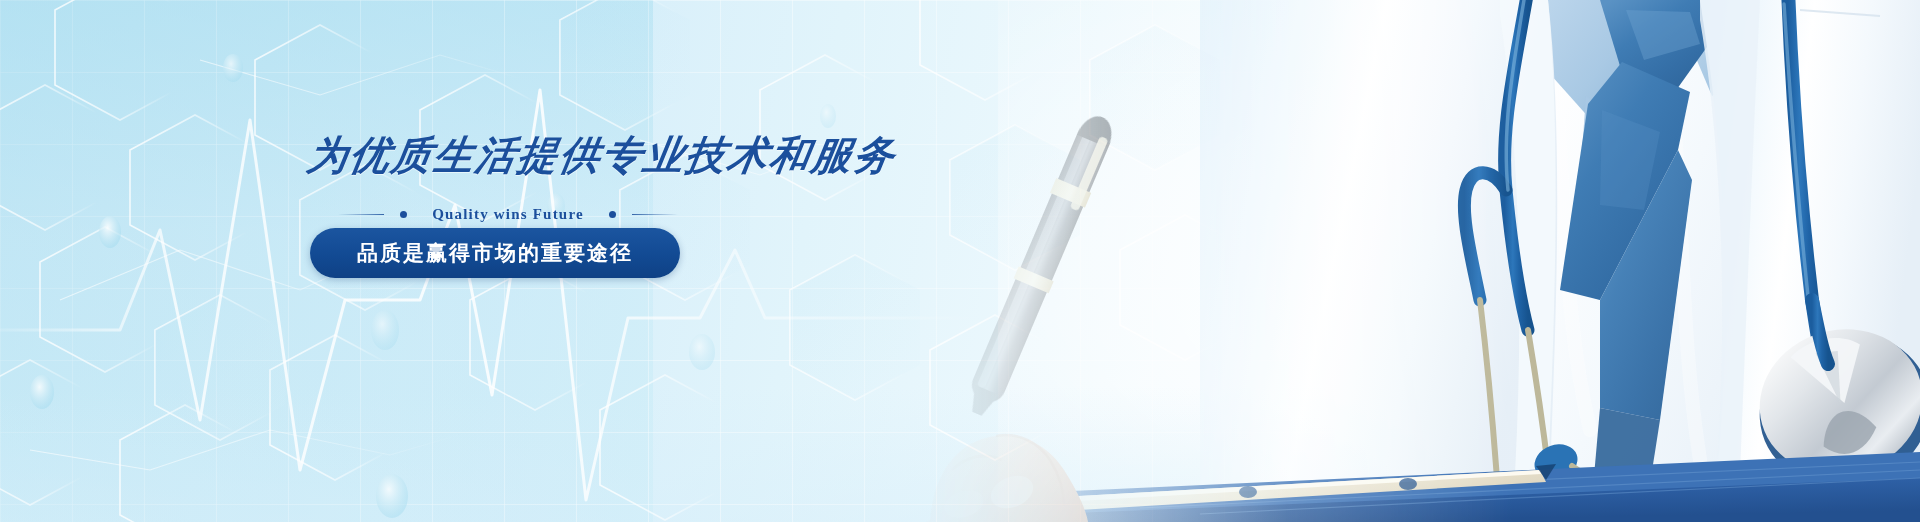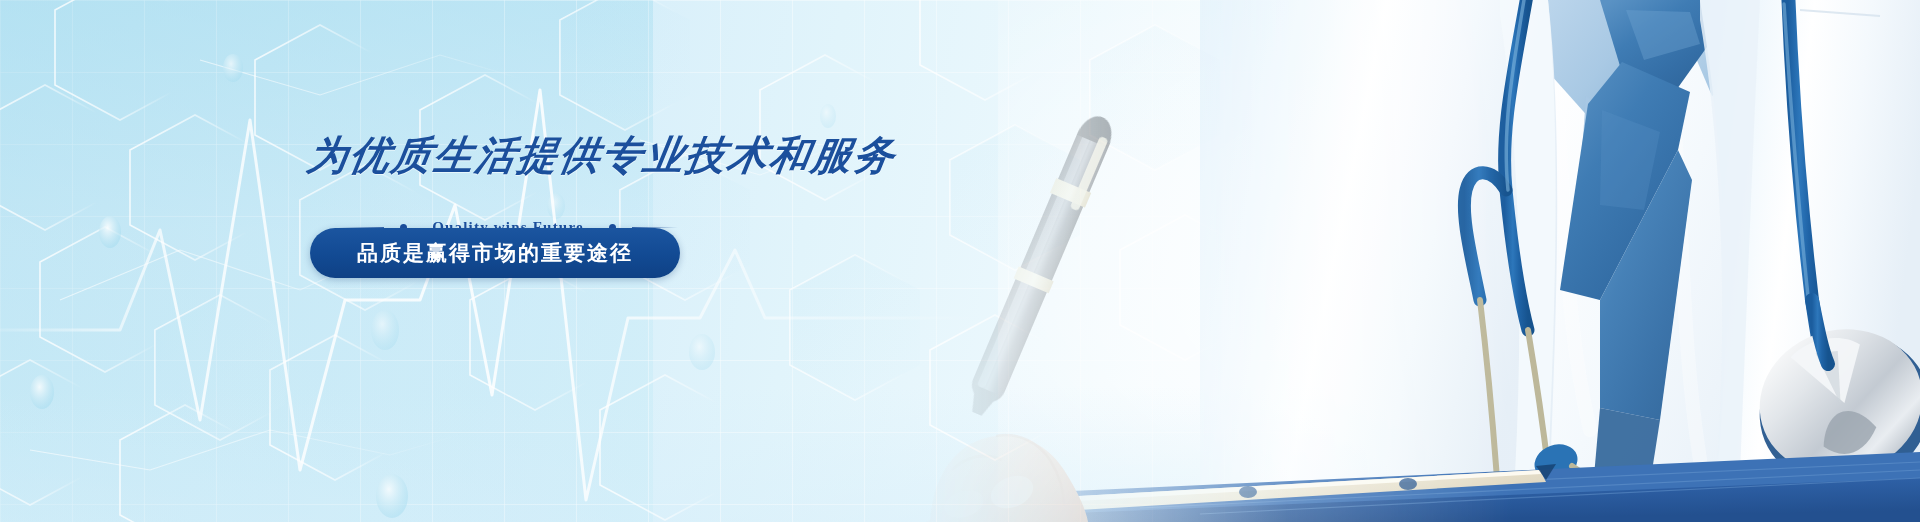"Quality wins Future" .sub-row { top: 215px -> 202px }
